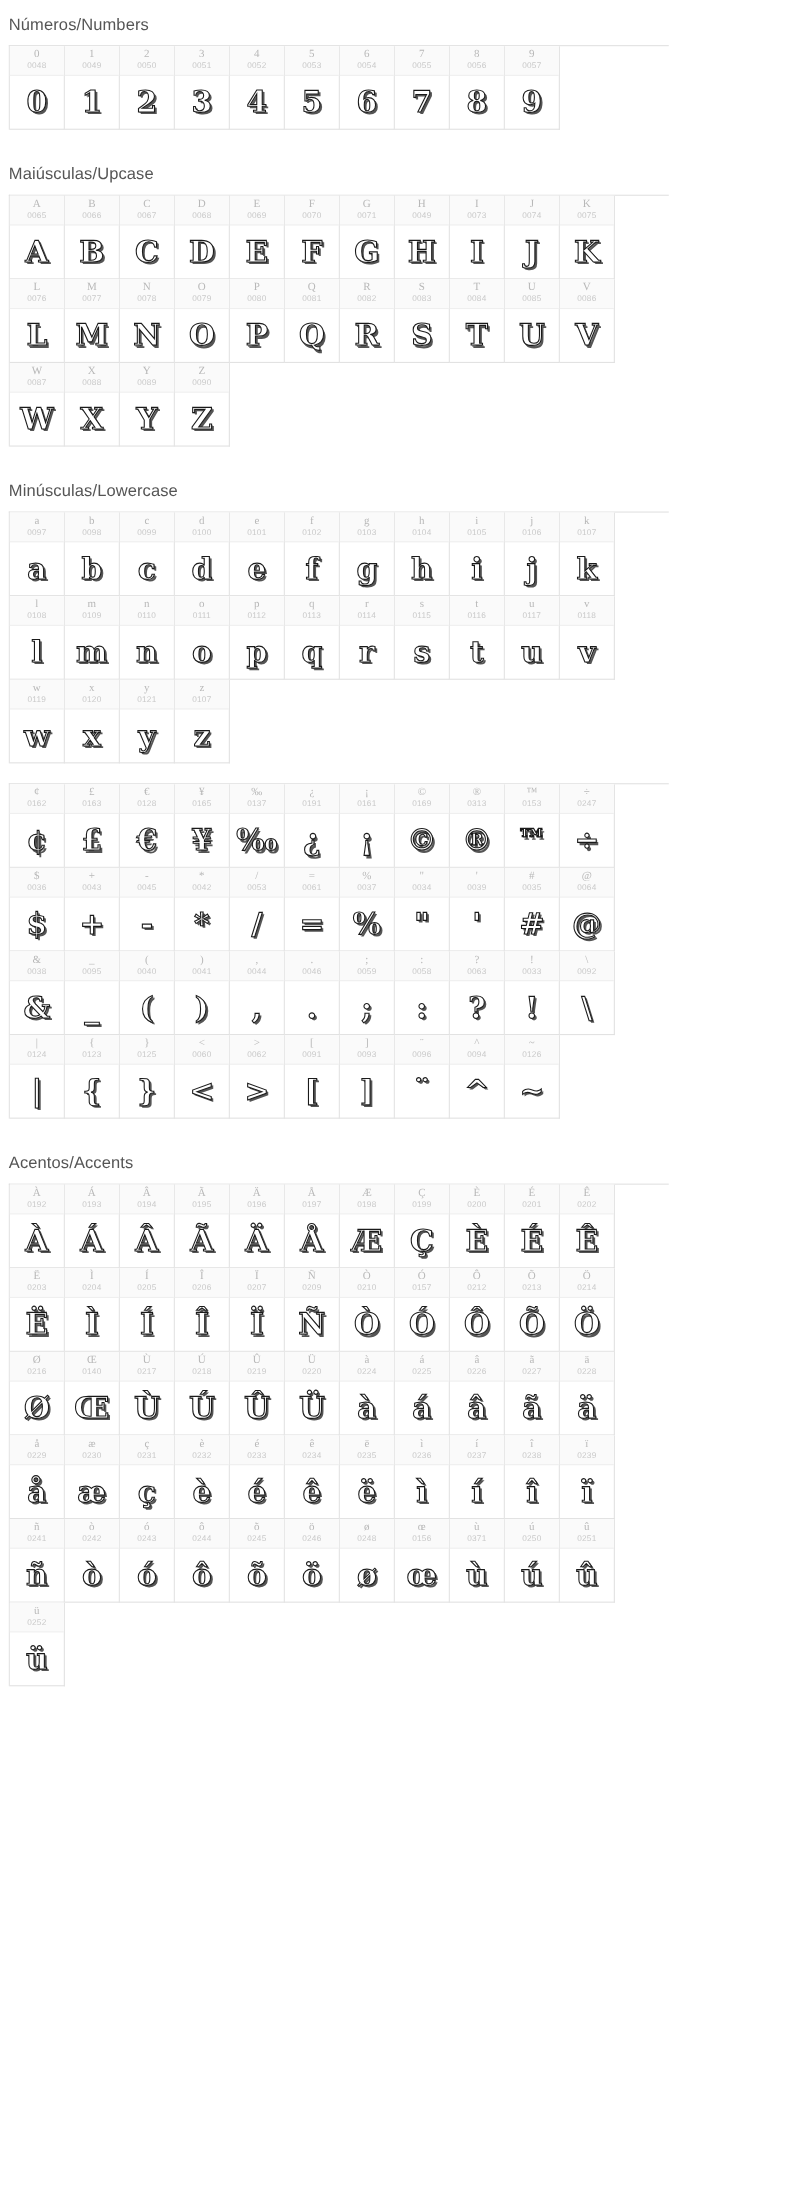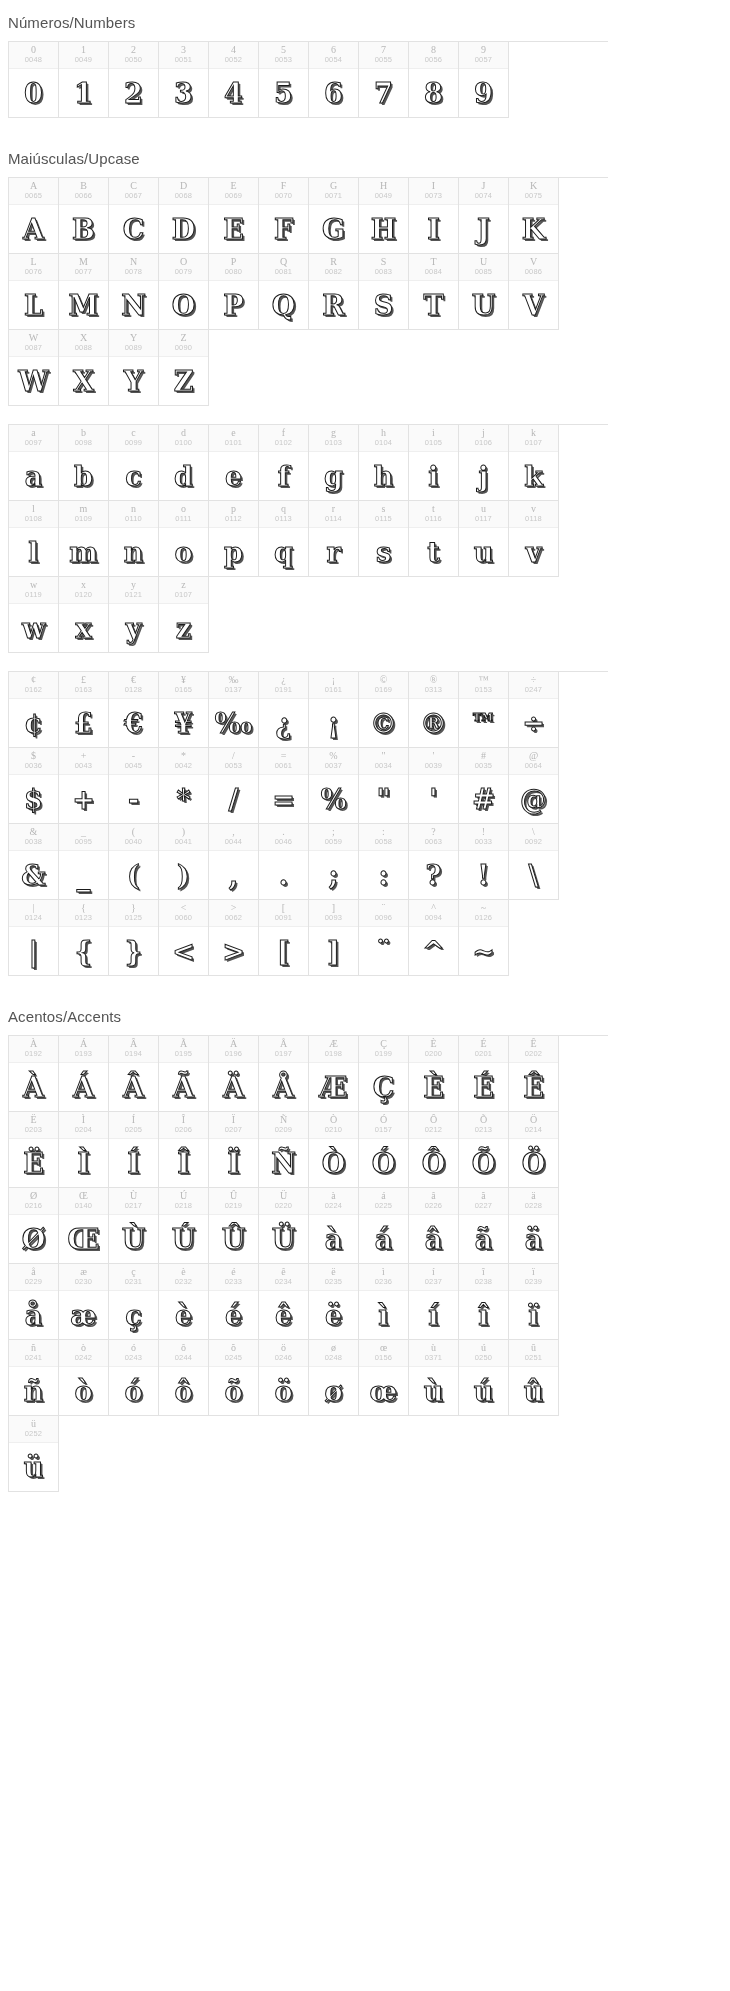"Minúsculas/Lowercase" div.section-title { html: none -> <div>Minúsculas/Lowercase</div> }
